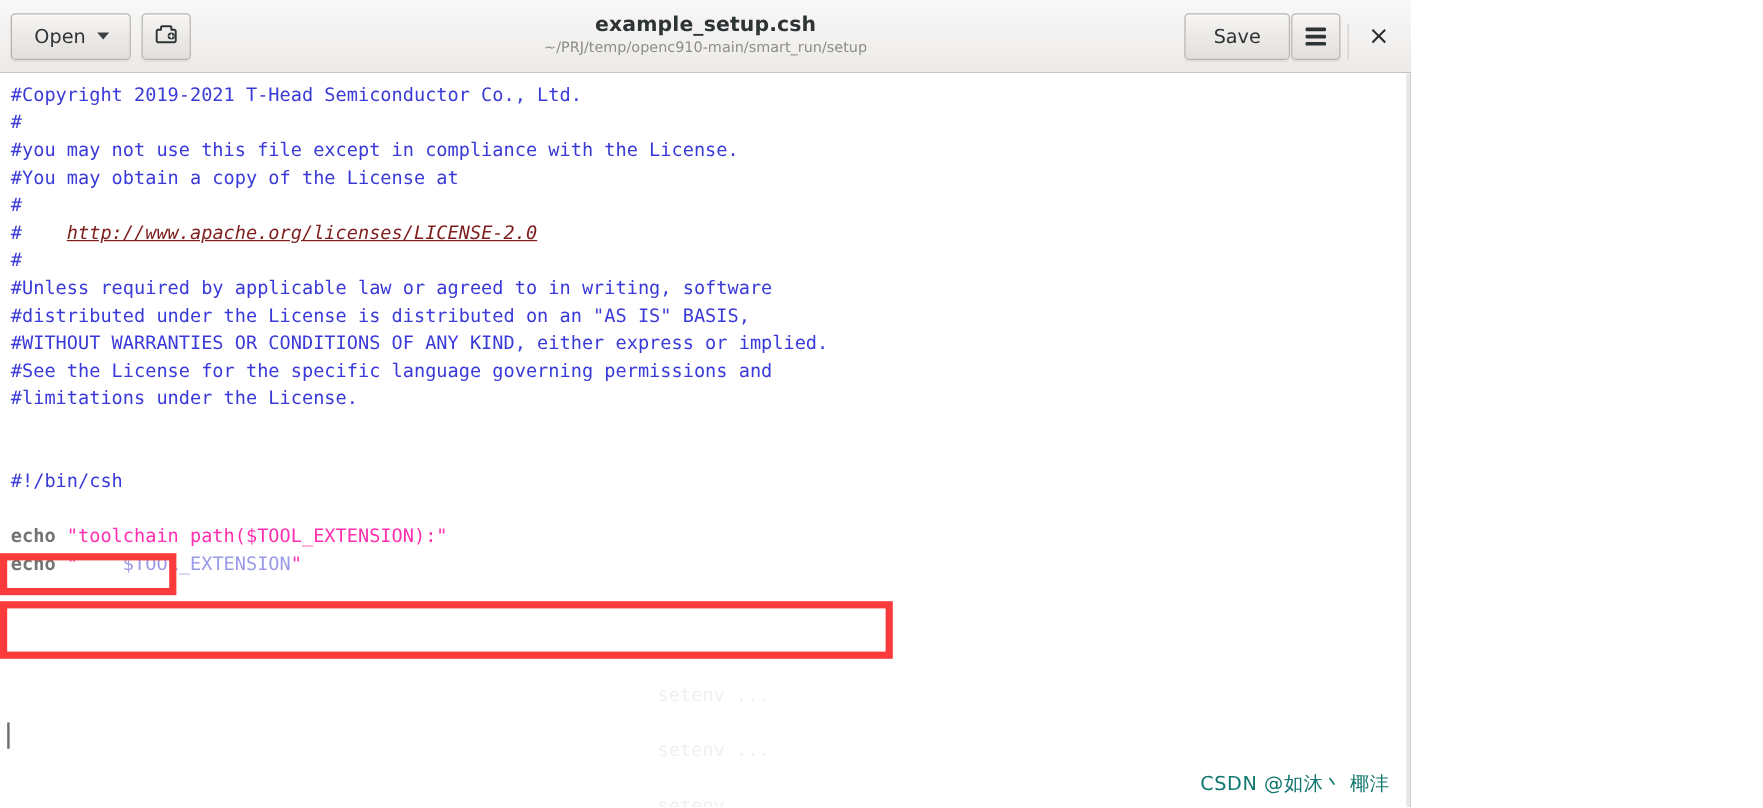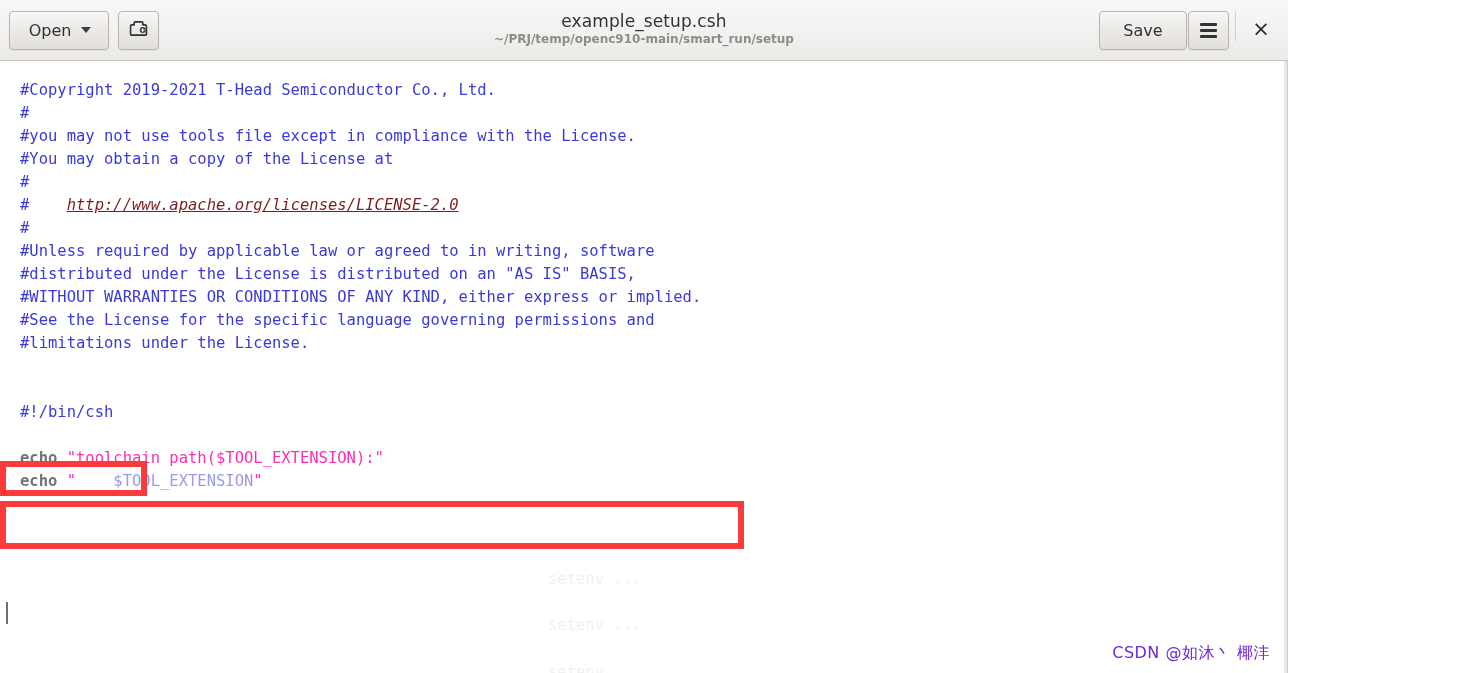"Open" #app { width: 1288px -> 1176px }
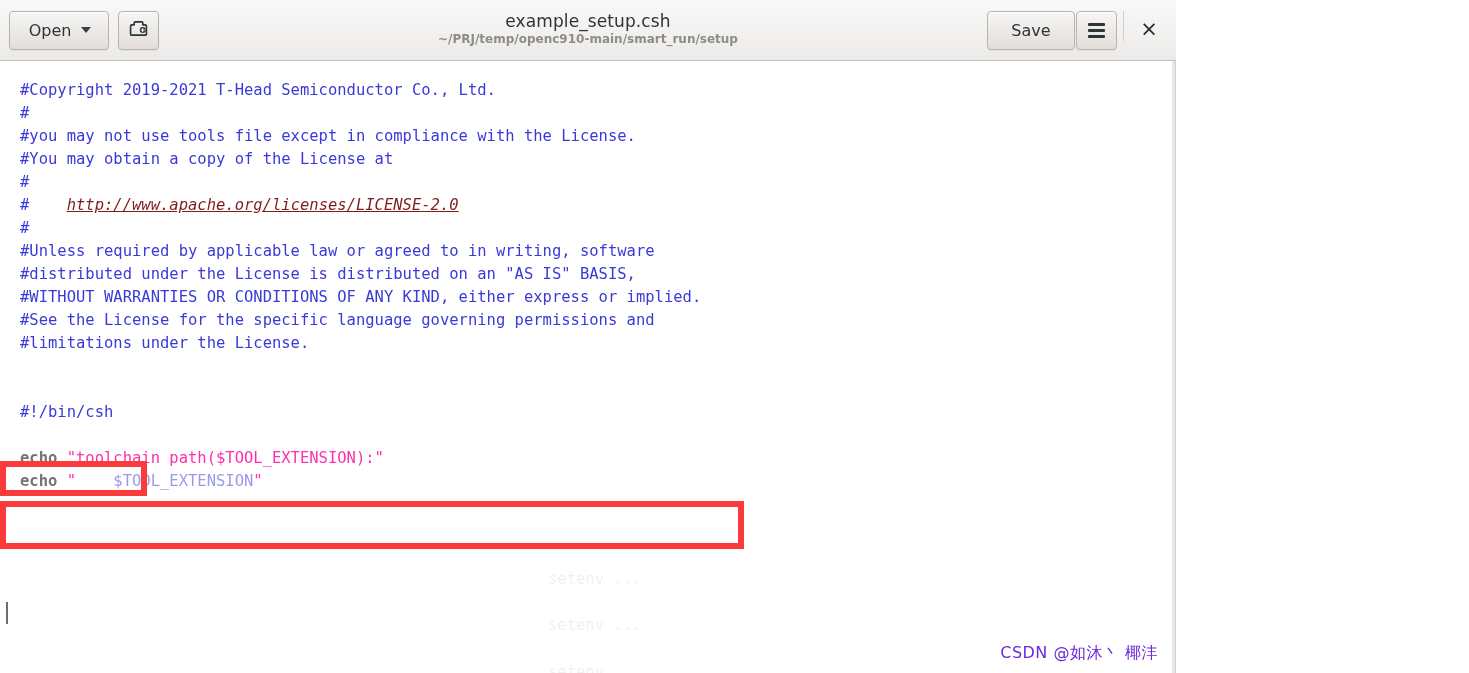"example_setup.csh" .hb-title { font-weight: normal -> bold }
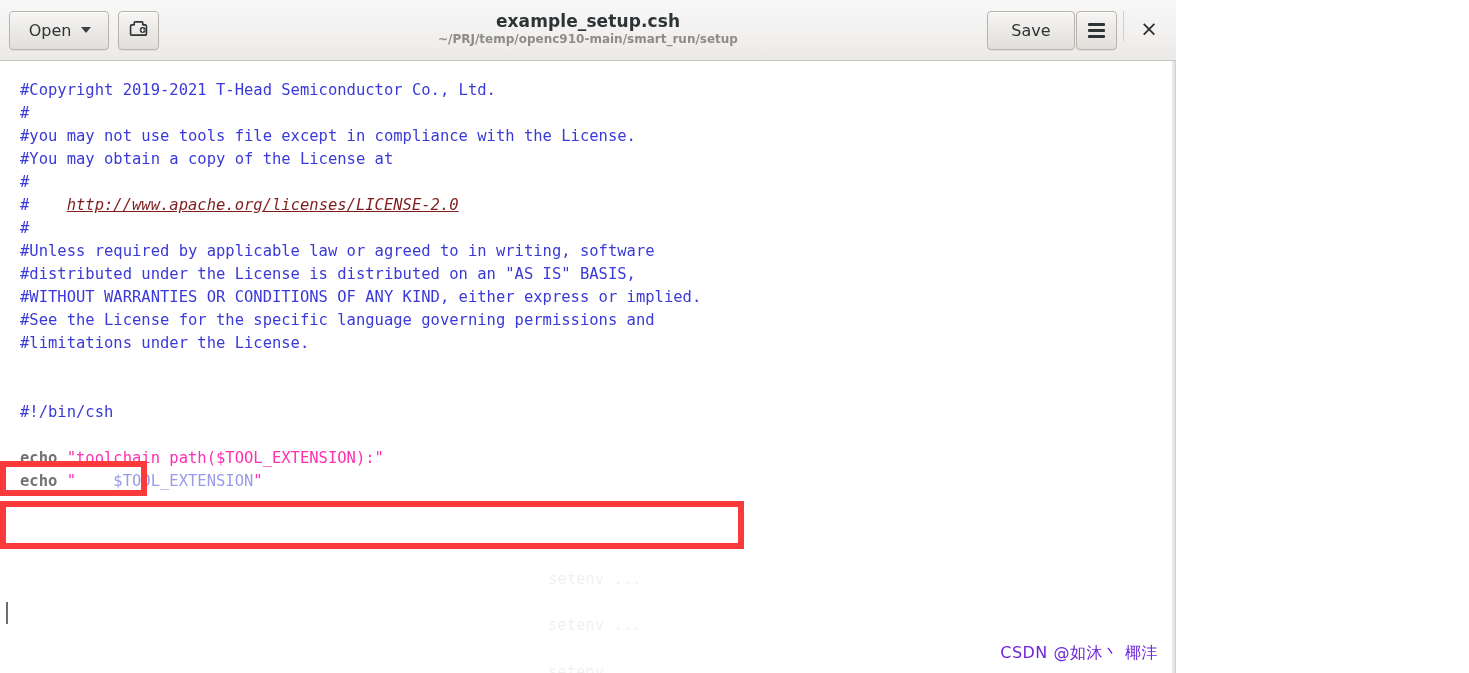"~/PRJ/temp/openc910-main/smart_run/setup" .hb-subtitle { font-weight: bold -> none }
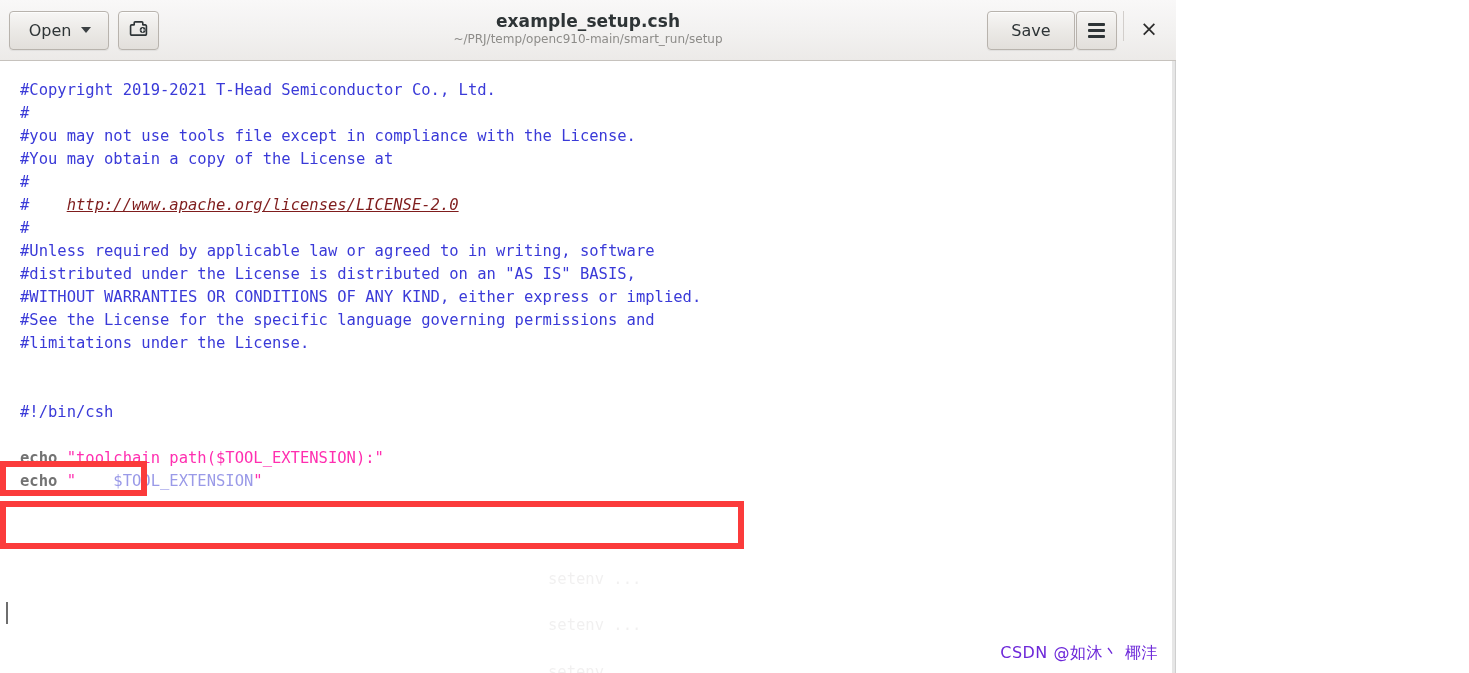"Save" .hb-right { align-items: flex-start -> flex-end }
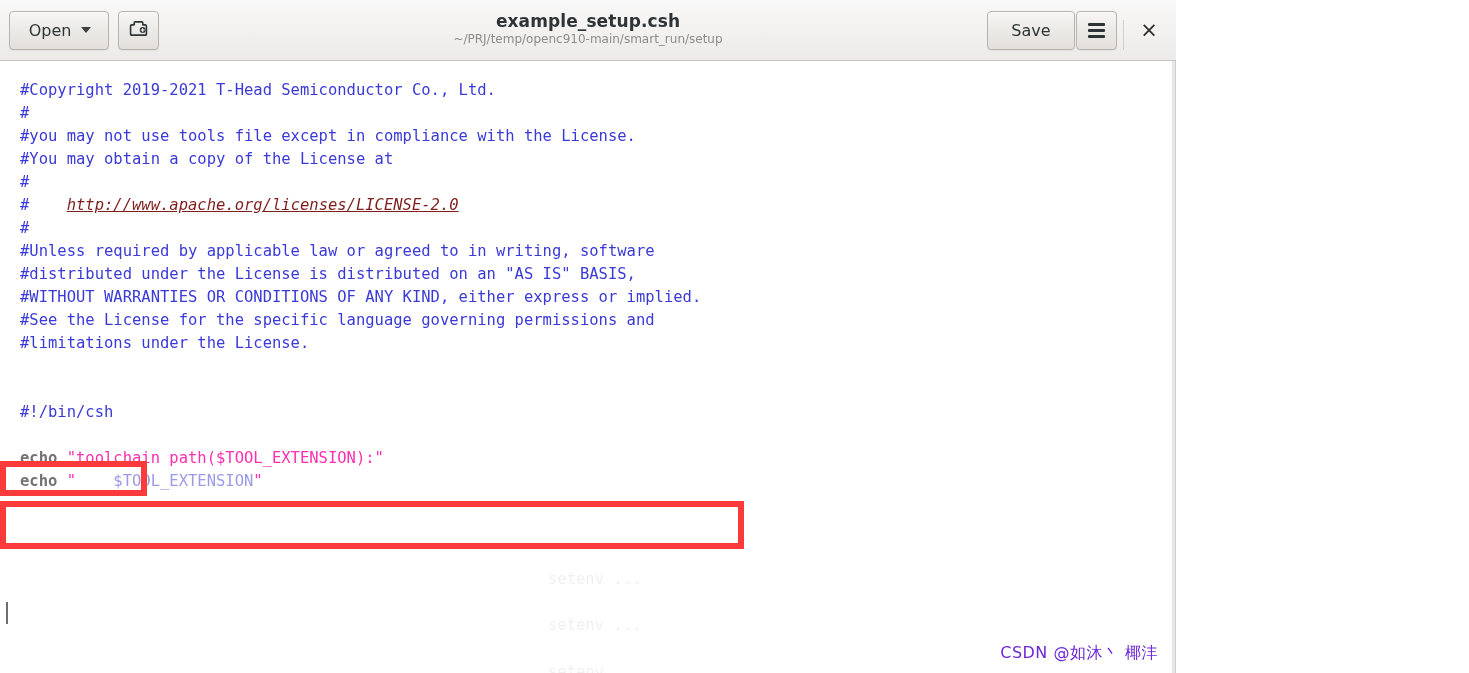"#Copyright 2019-2021 T-Head" .code { margin: 15px -> 4px }
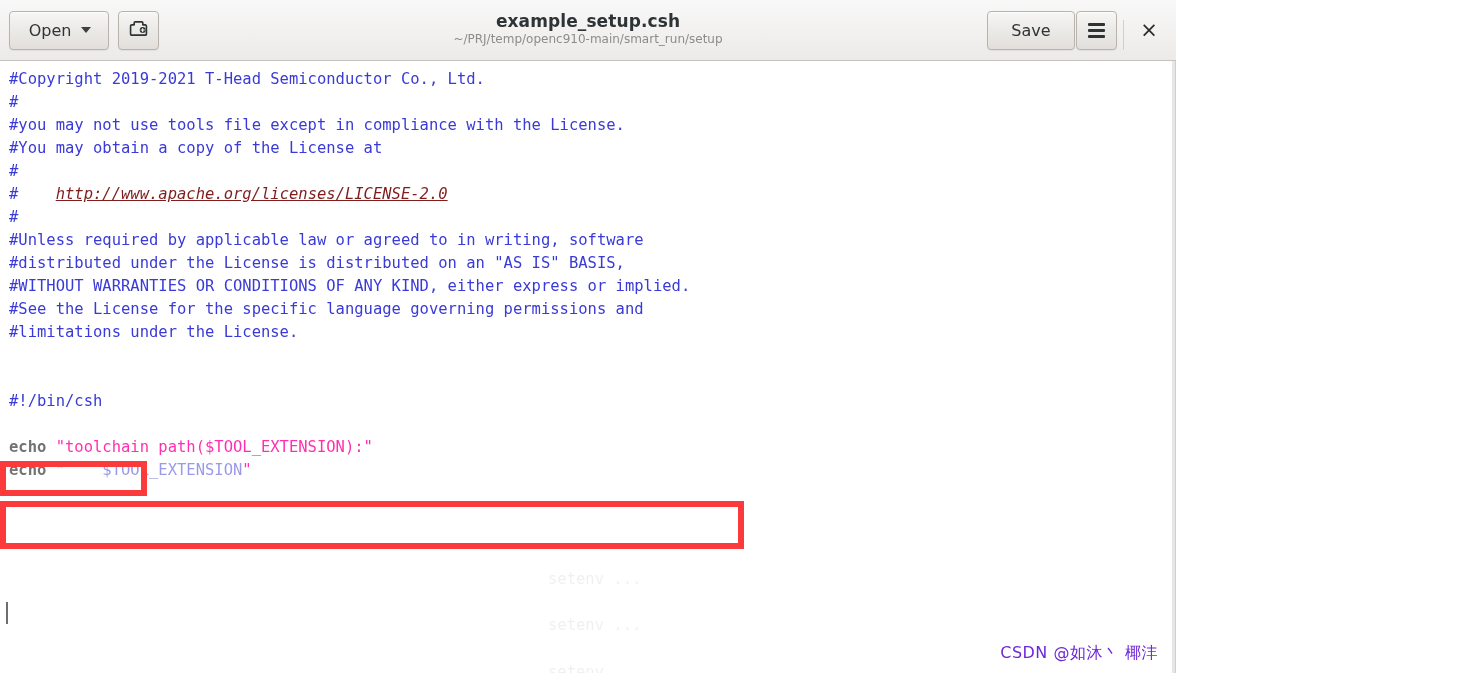"#you may not use tools" span.c-comment { text: tools -> this }
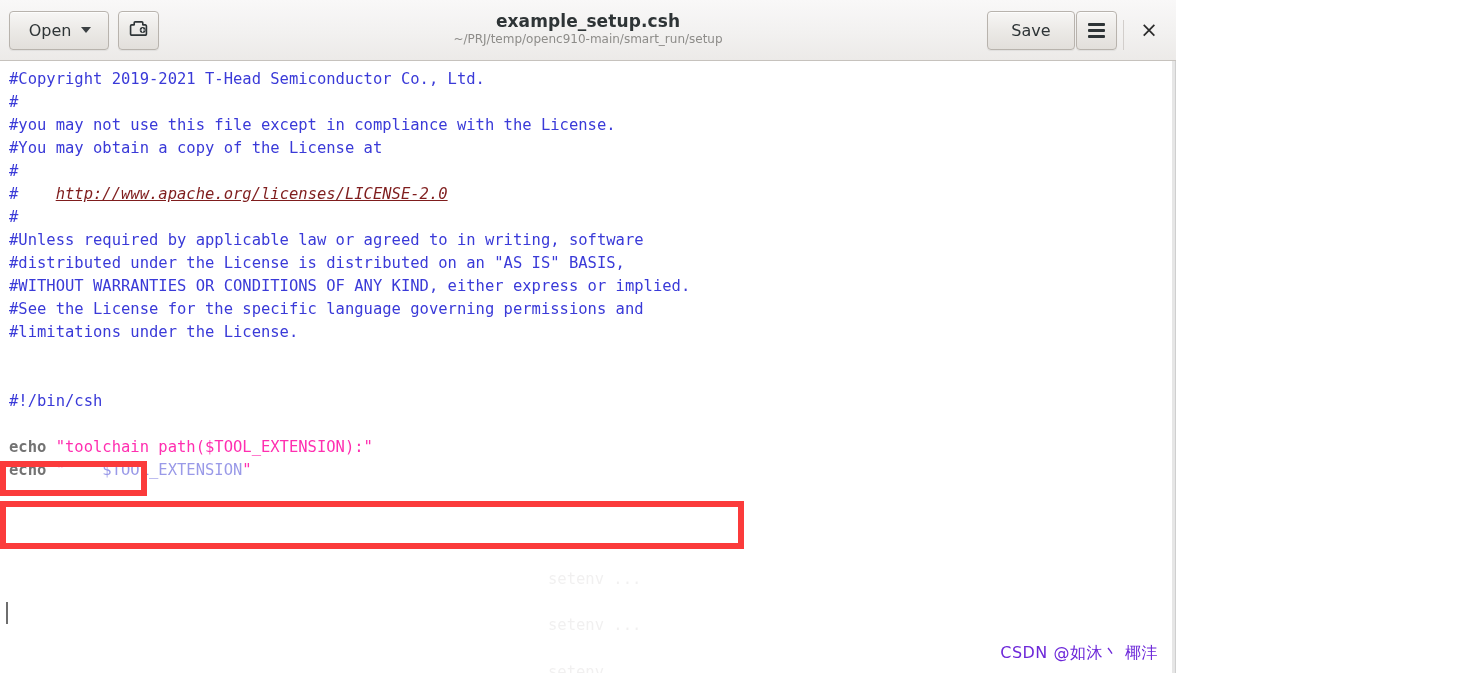"CSDN @如沐丶 椰沣" .watermark { color: #6d28d9 -> #0f766e }
